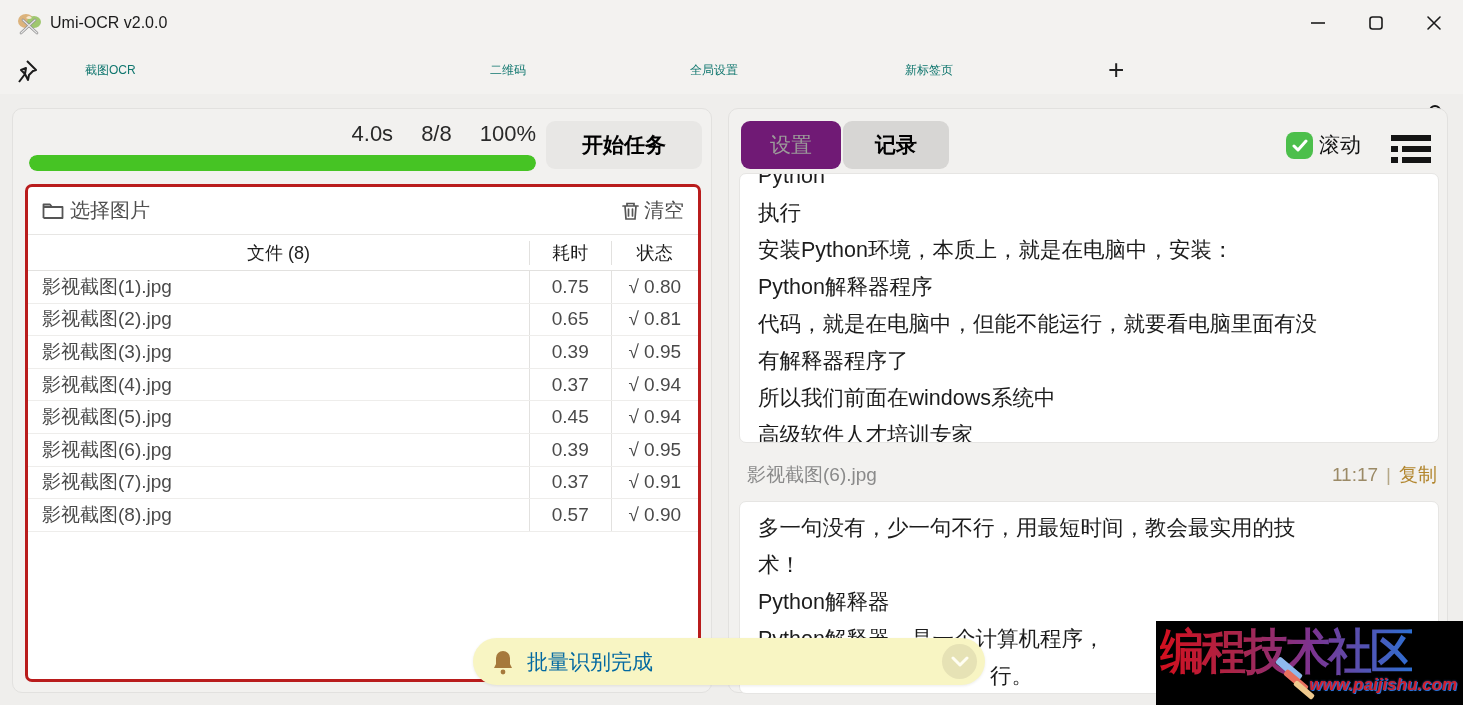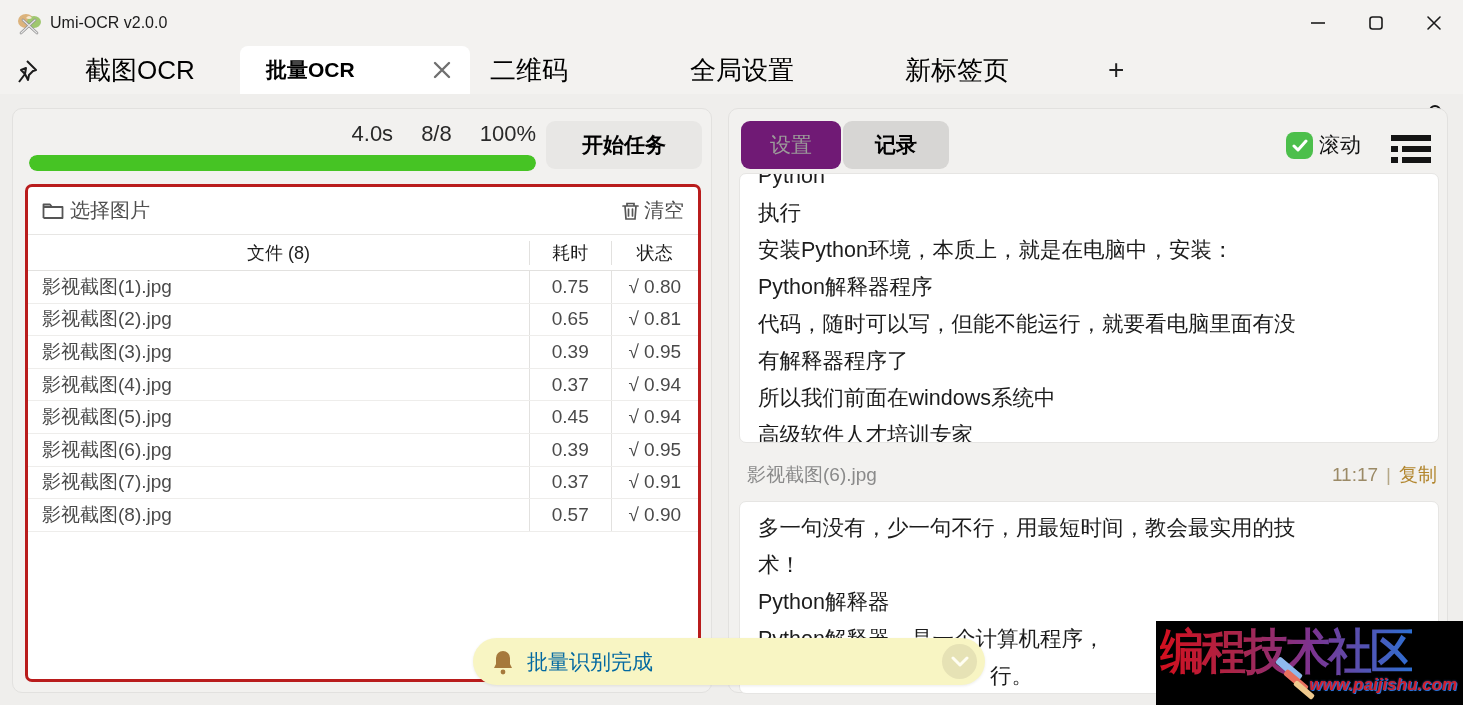"截图OCR" .tab { color: #000000 -> #0f766e; font-size: 26px -> 12px }
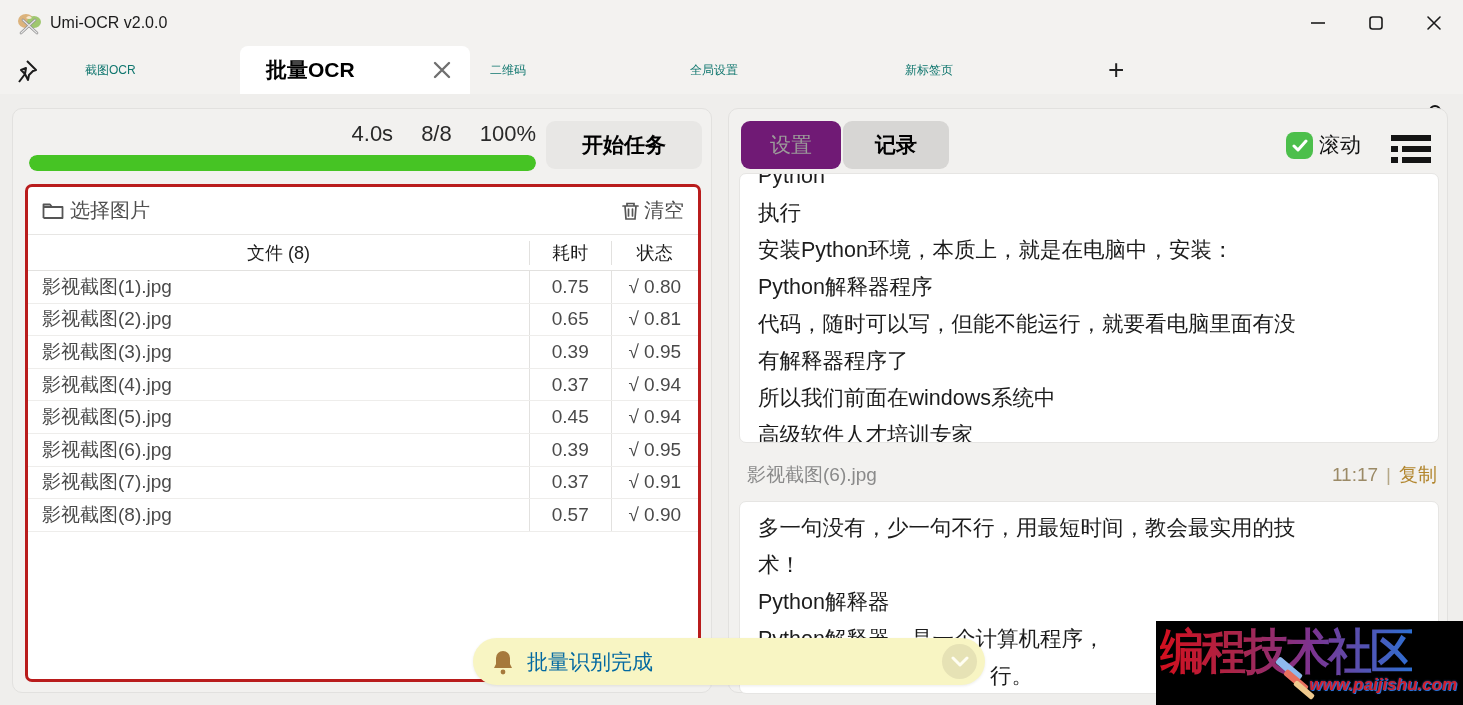"批量OCR" div.tab { html: <div> <span>批量OCR</span> <span> <svg> <path></path> </svg> </span> </div> -> none }
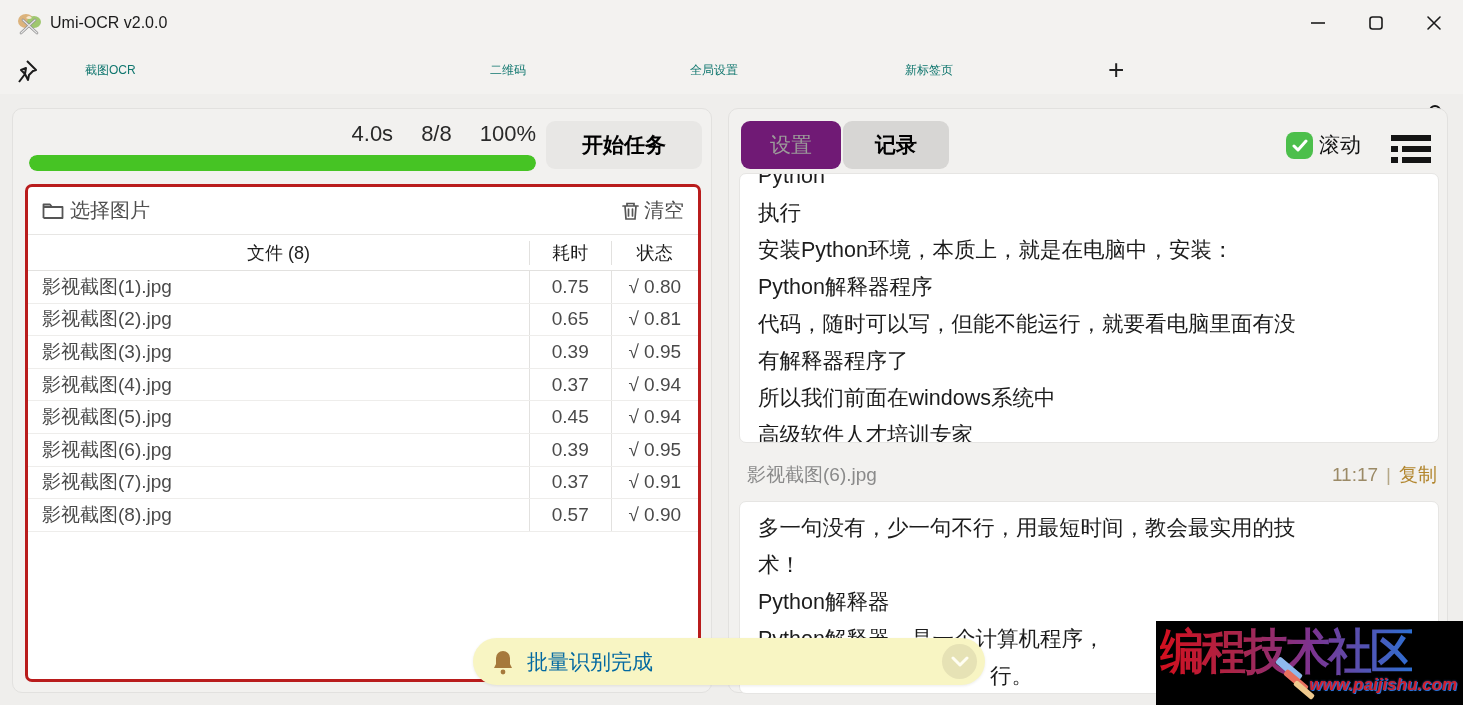"代码，随时可以写，但能不能运行，就要看电脑里面有没" div.rec-line { text: 随时可以写 -> 就是在电脑中 }
